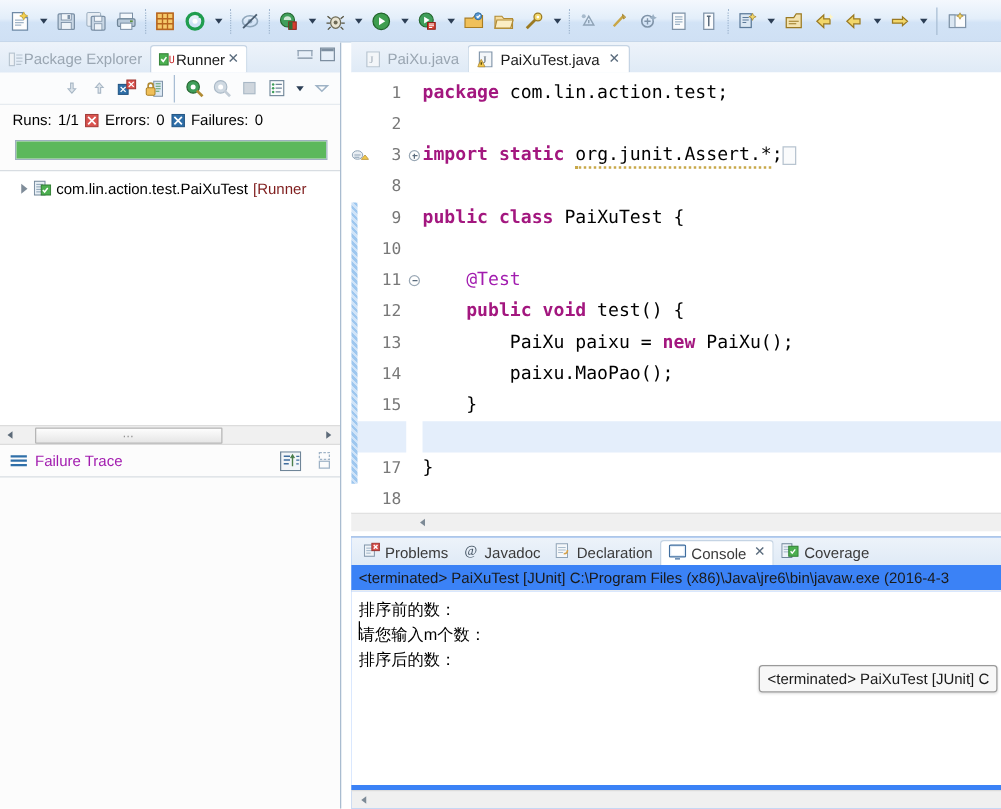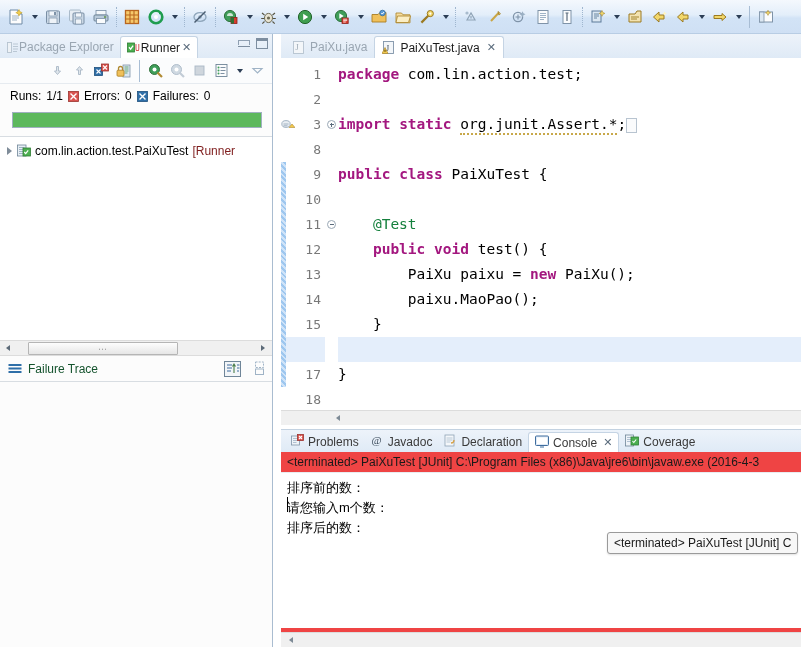"com.lin.action.test.PaiXuTest" .tree-row { padding-left: 7px -> 17px }
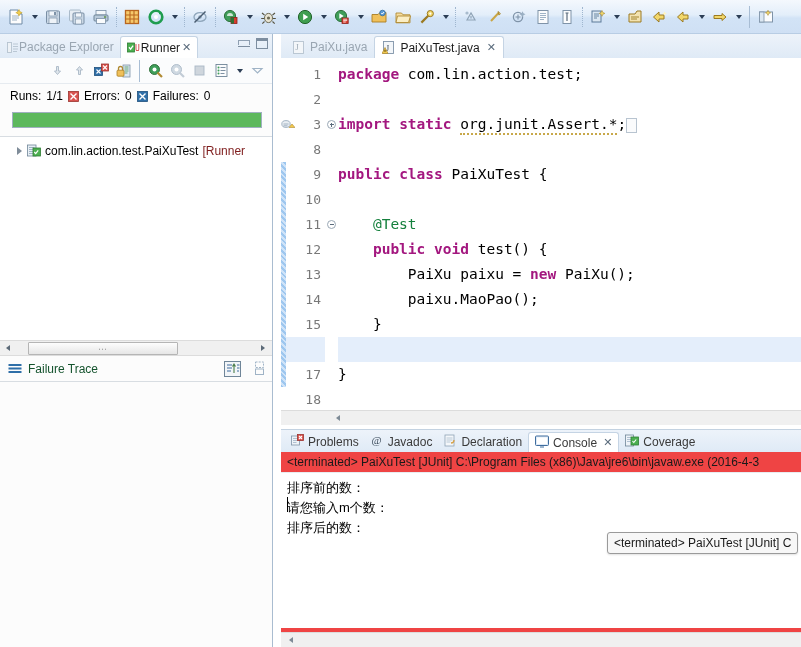"@Test" .ann { color: #15803d -> #a21caf }
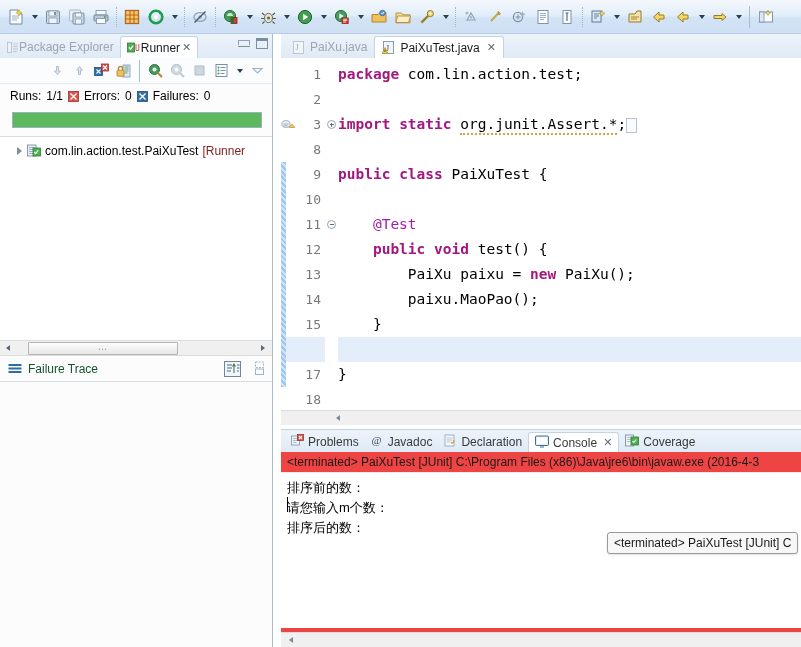"Failure Trace" .ft-label { color: #14532d -> #a21caf }
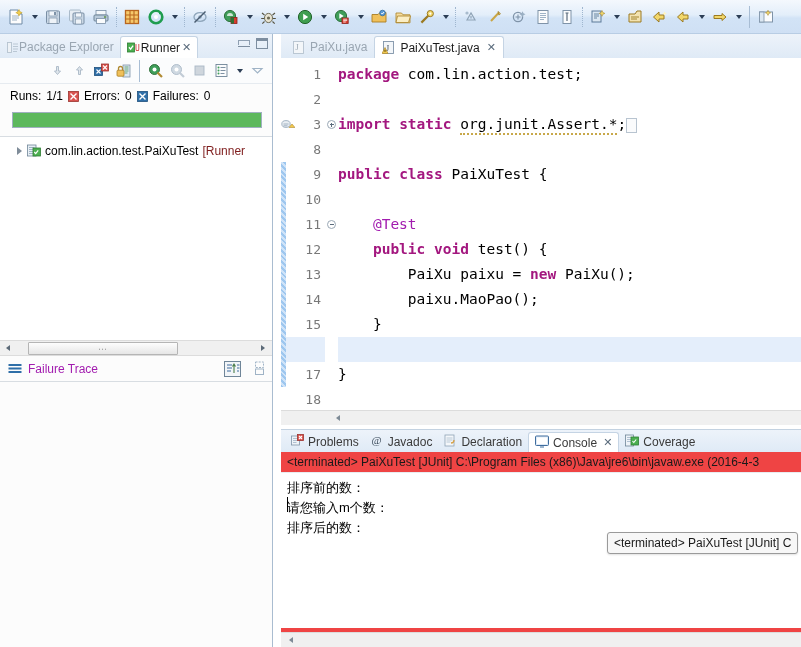"Problems" .console-area { background: #ef4444 -> #3b82f6 }
